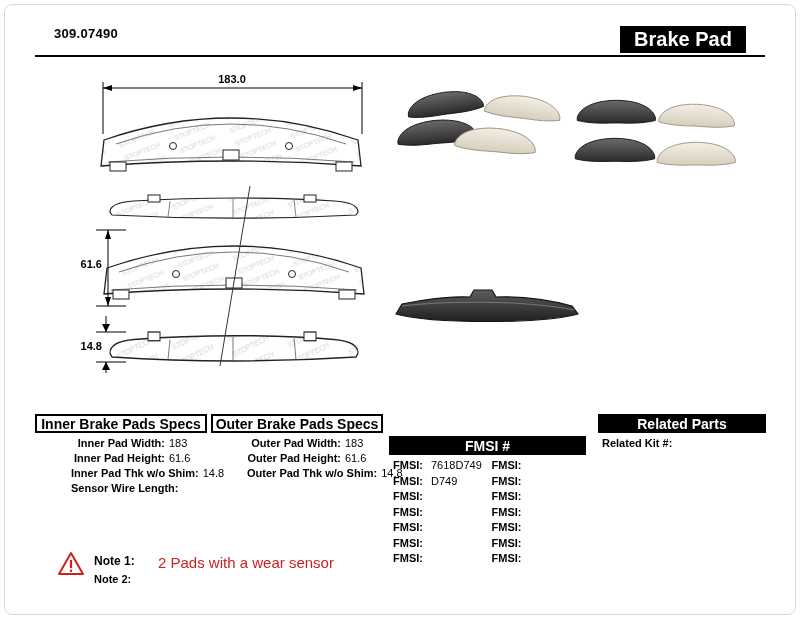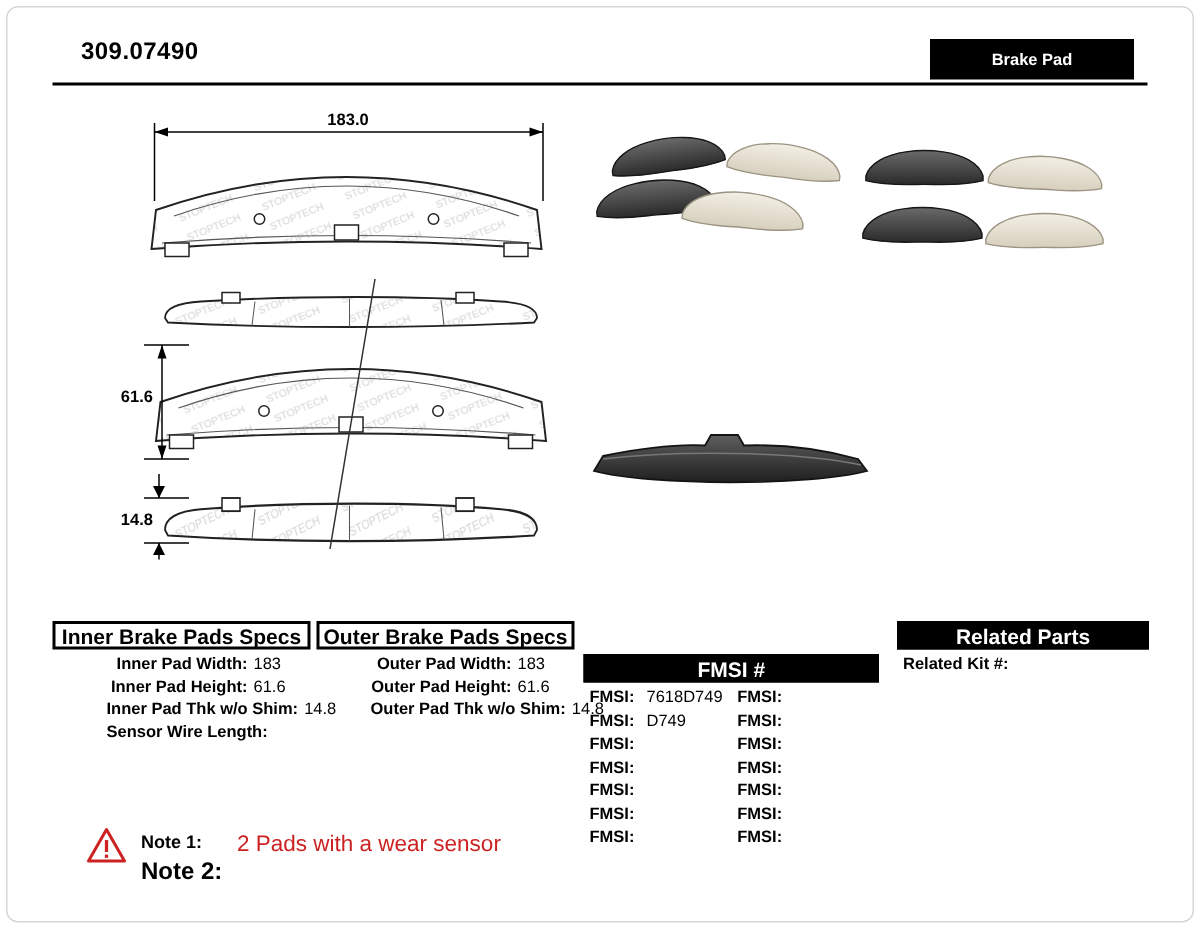"309.07490" .part-number { font-size: 16px -> 13px }
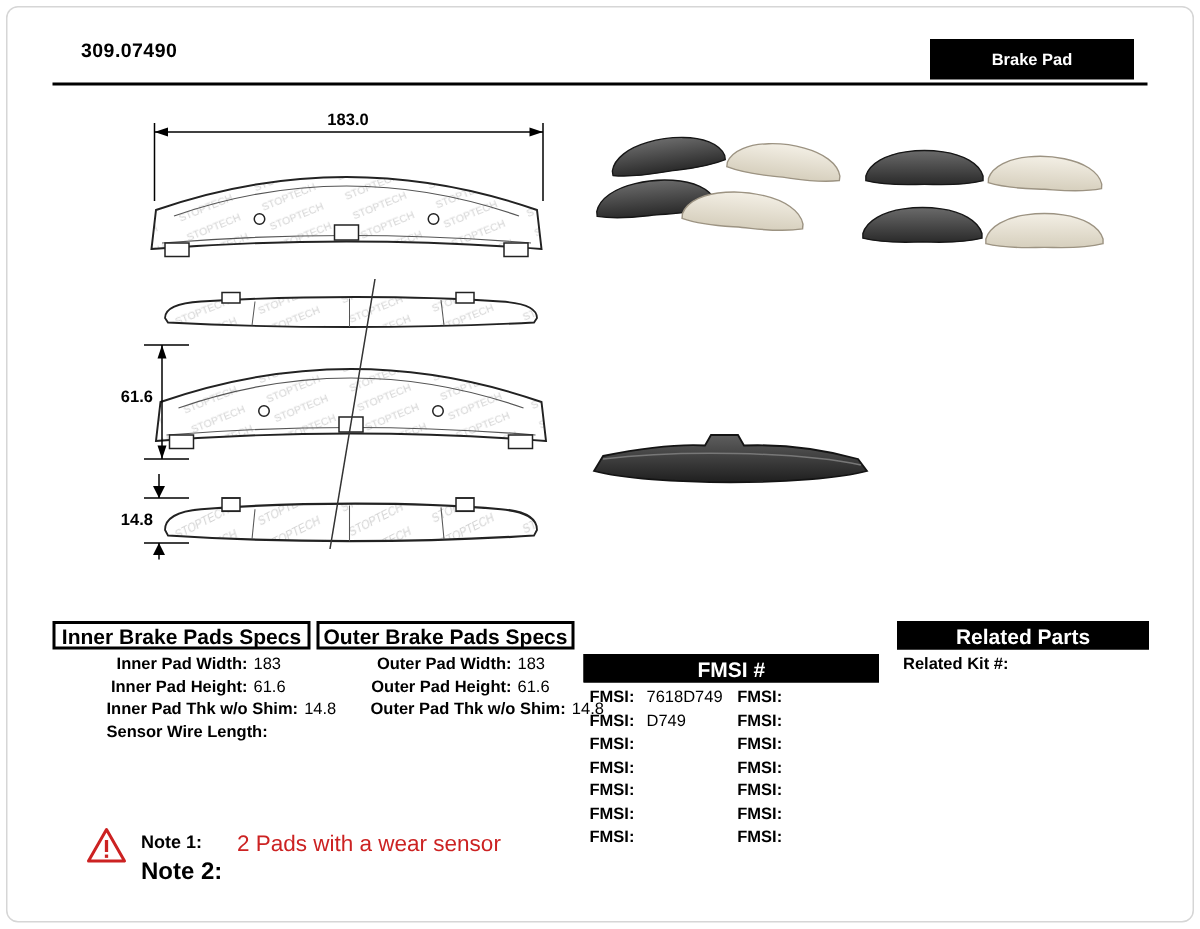"Brake Pad" .product-badge { font-size: 11px -> 20px; width: 136px -> 126px }
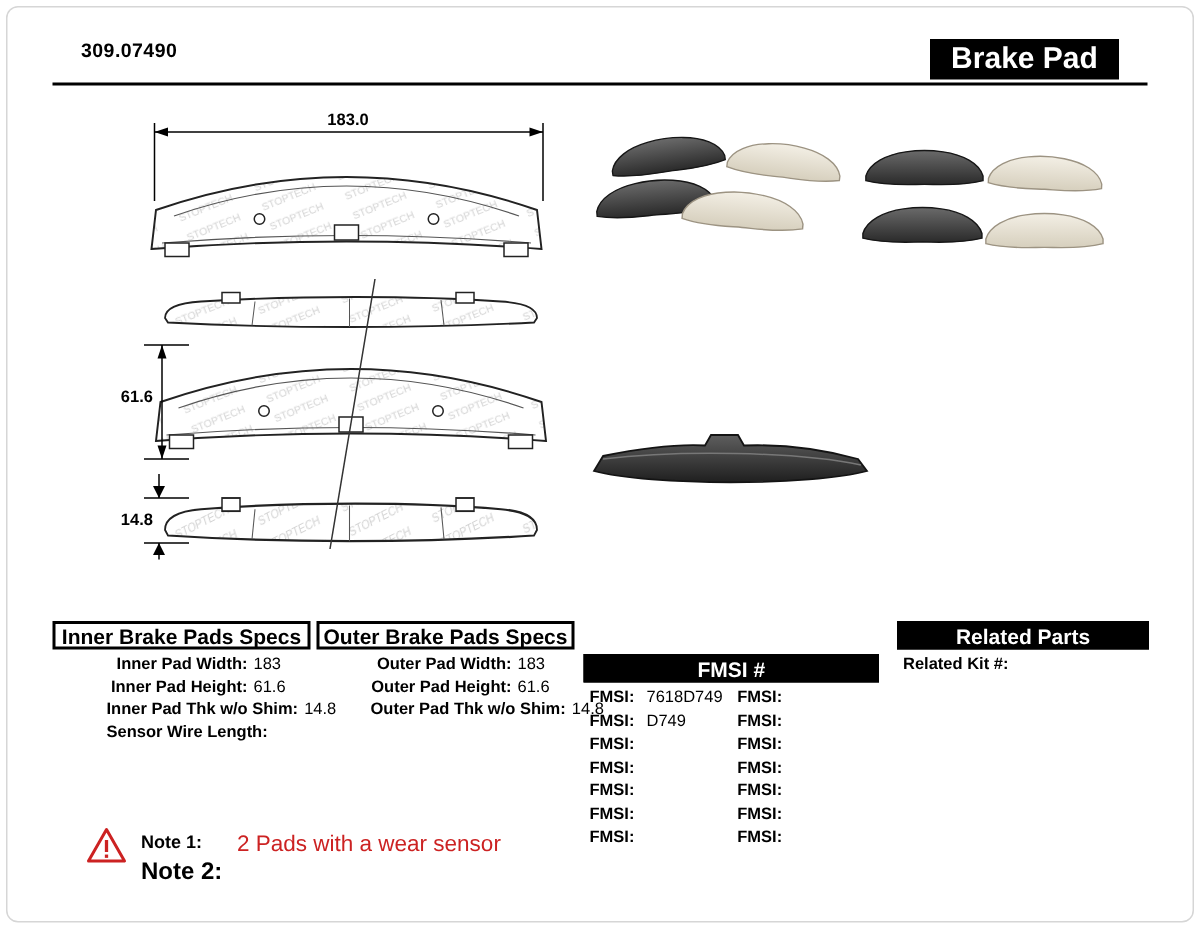"Note 2:" .note2-label { font-size: 16px -> 11px }
